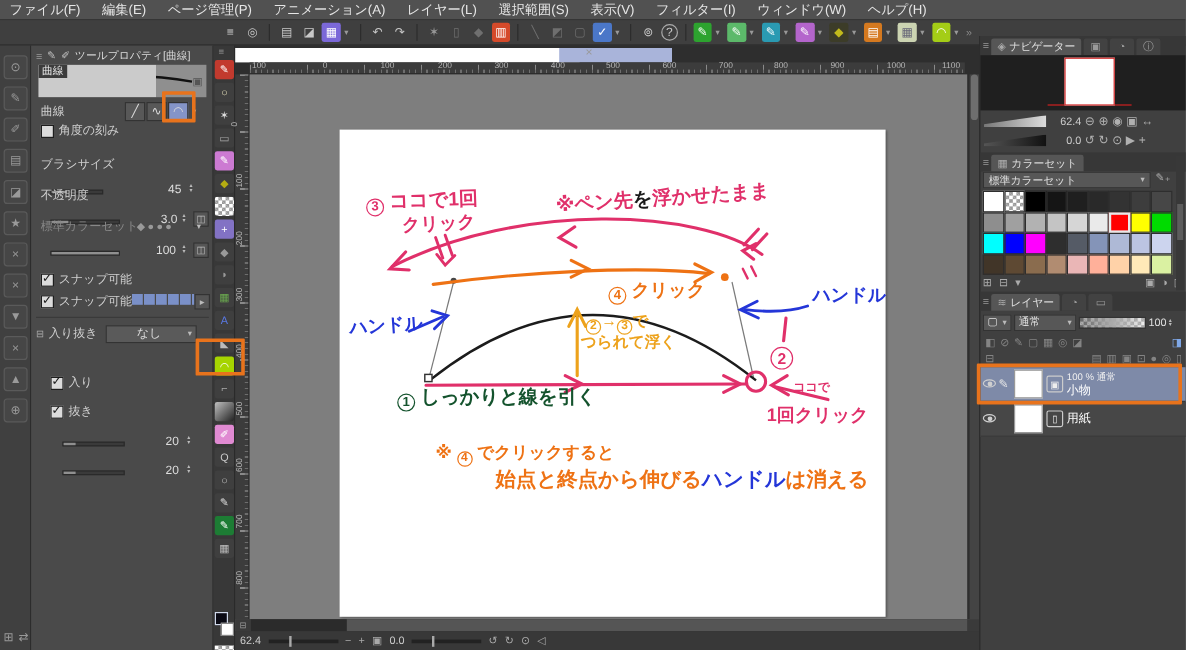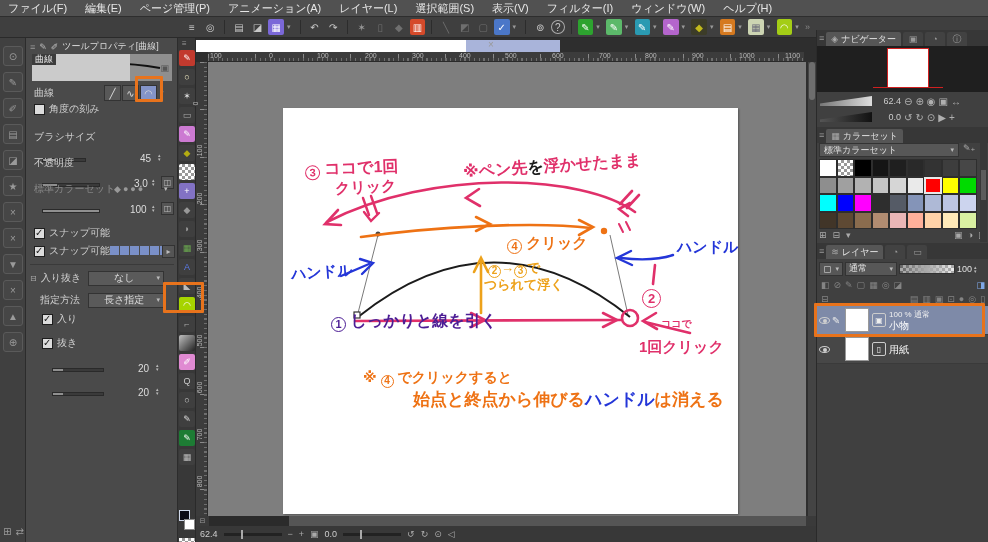"指定方法" div.tp-row { html: <div> <span>指定方法</span> <span> <span>長さ指定</span> <span>▾</span> </span> </div> -> none }
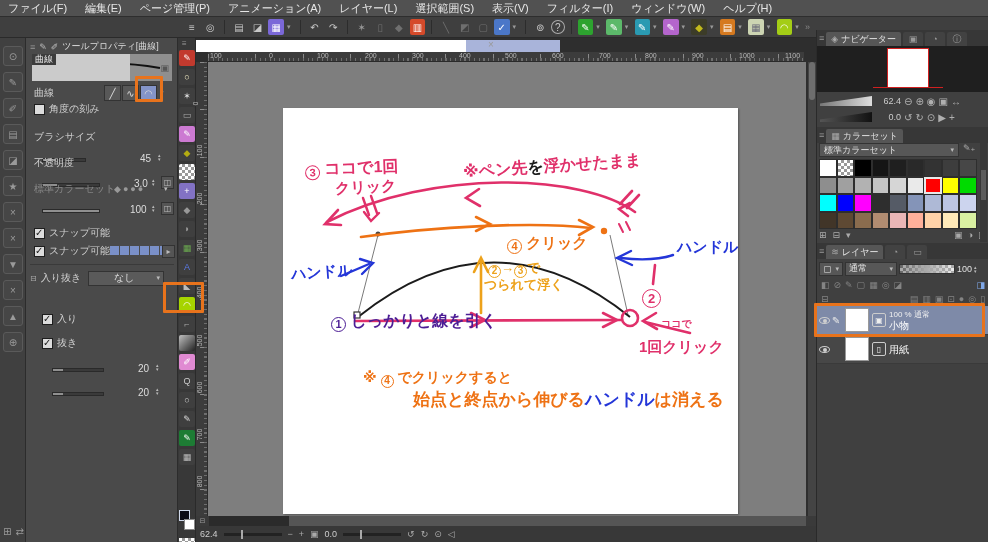"1 しっかりと線を引く" div.an { color: #4c1d95 -> #14532d; top: 205px -> 216px }
